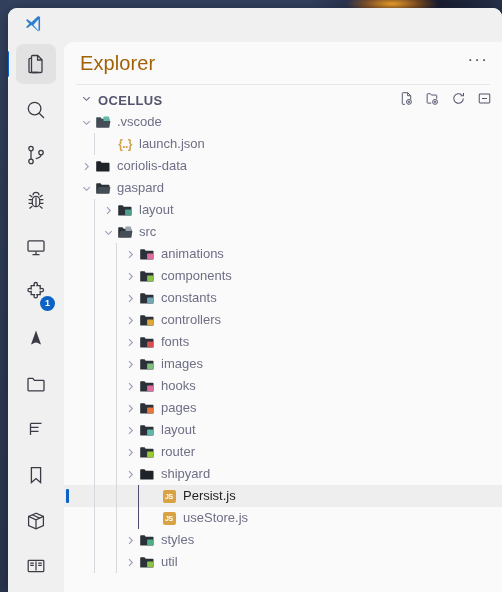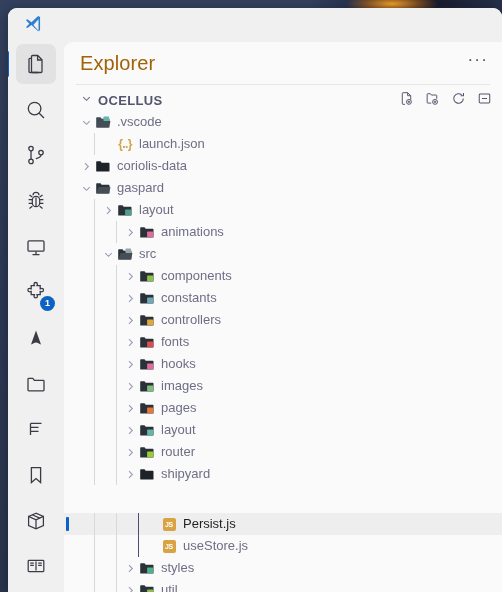"animations" div.tree-row { order: before "src" -> after "src" }
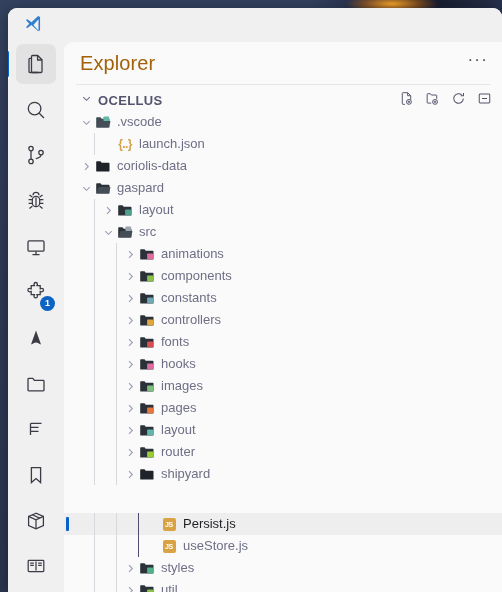"hooks" div.tree-row { order: before "images" -> after "images" }
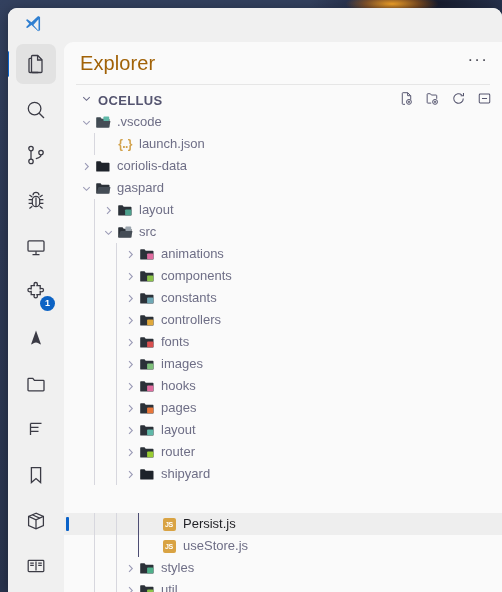"Persist.js" .tree-row.selected { margin-top: 28px -> none }
